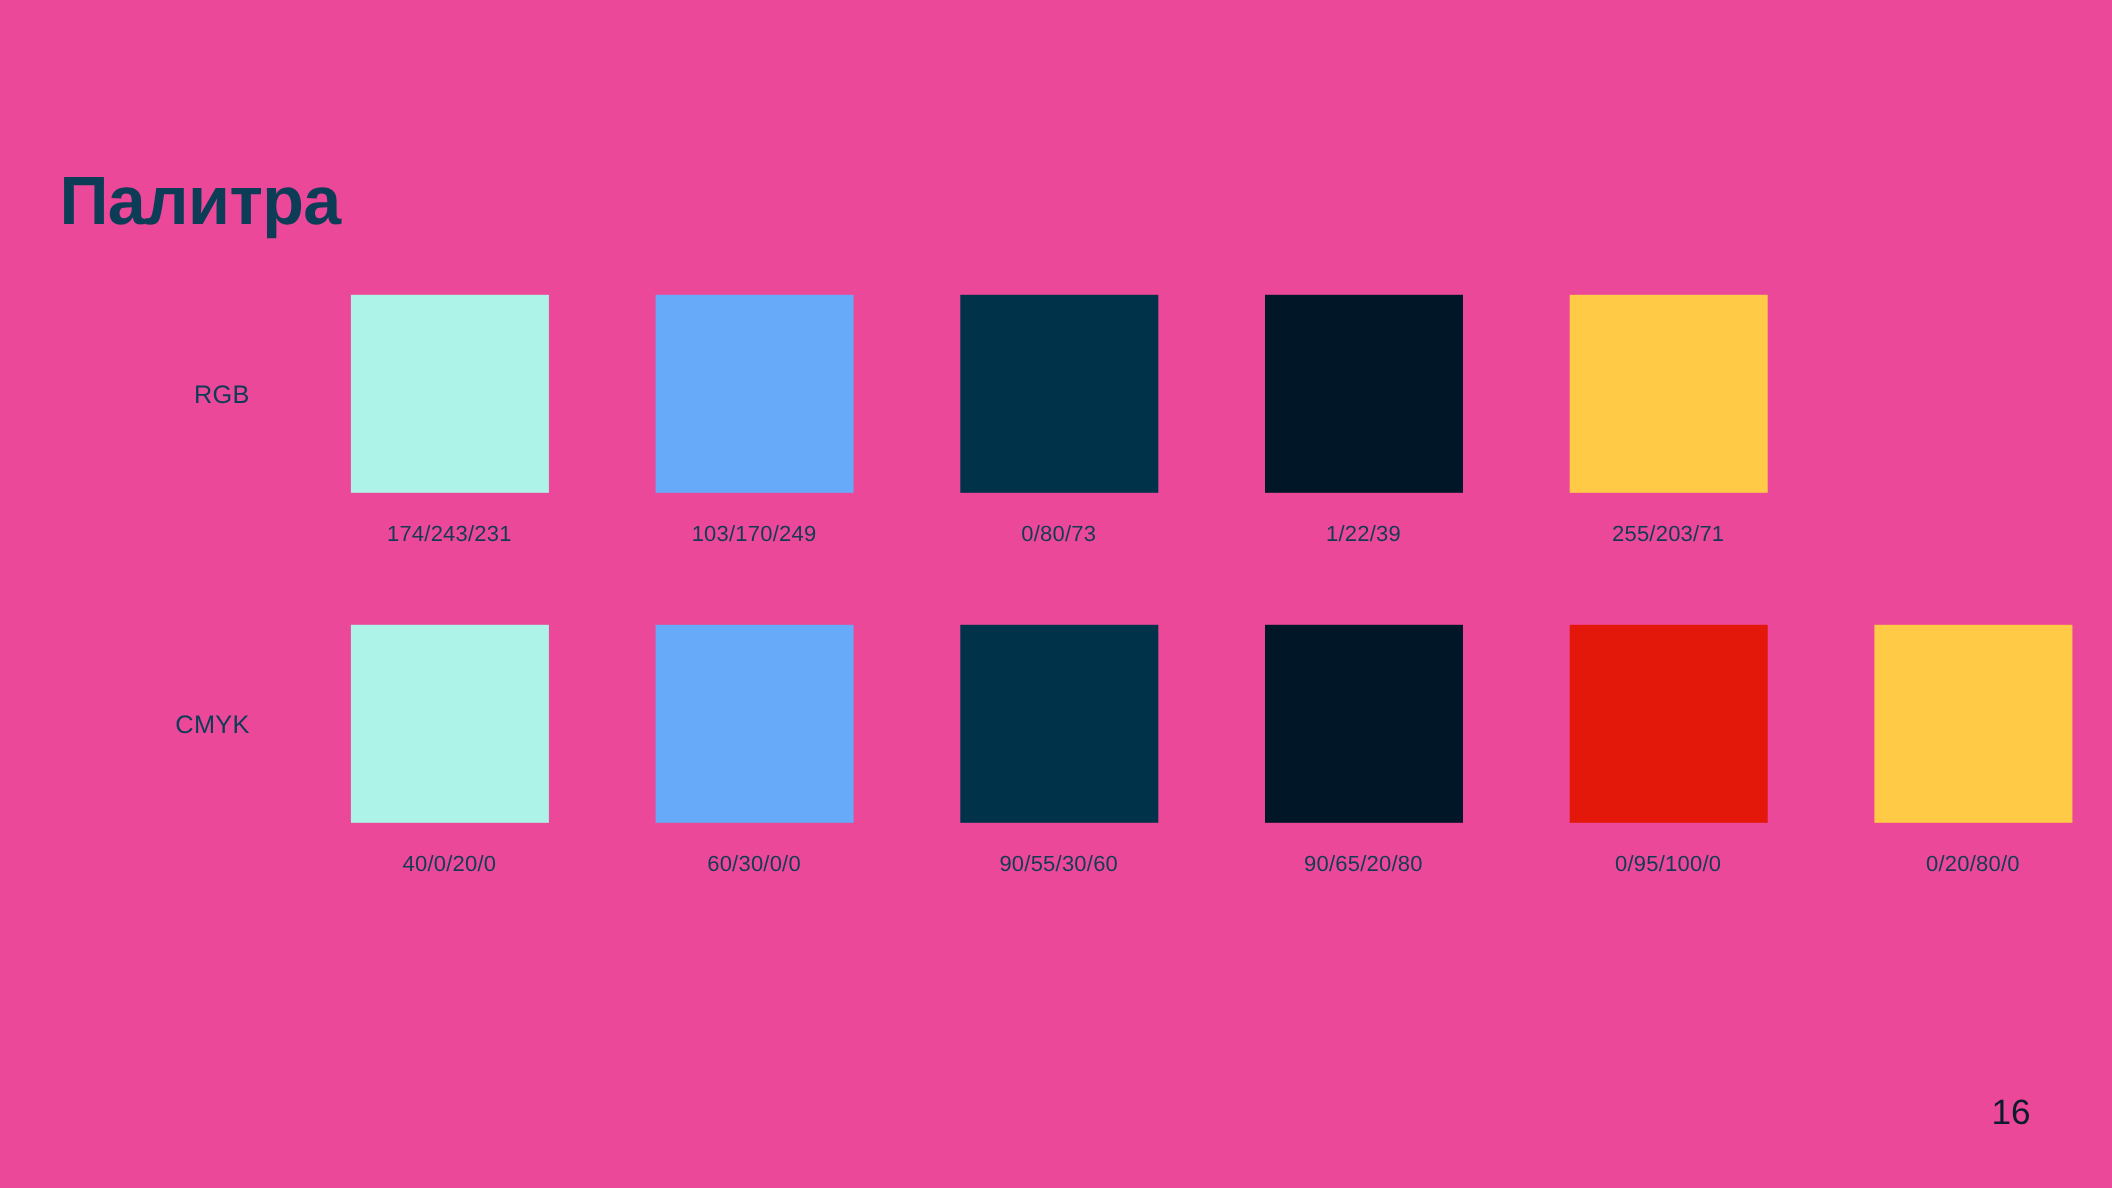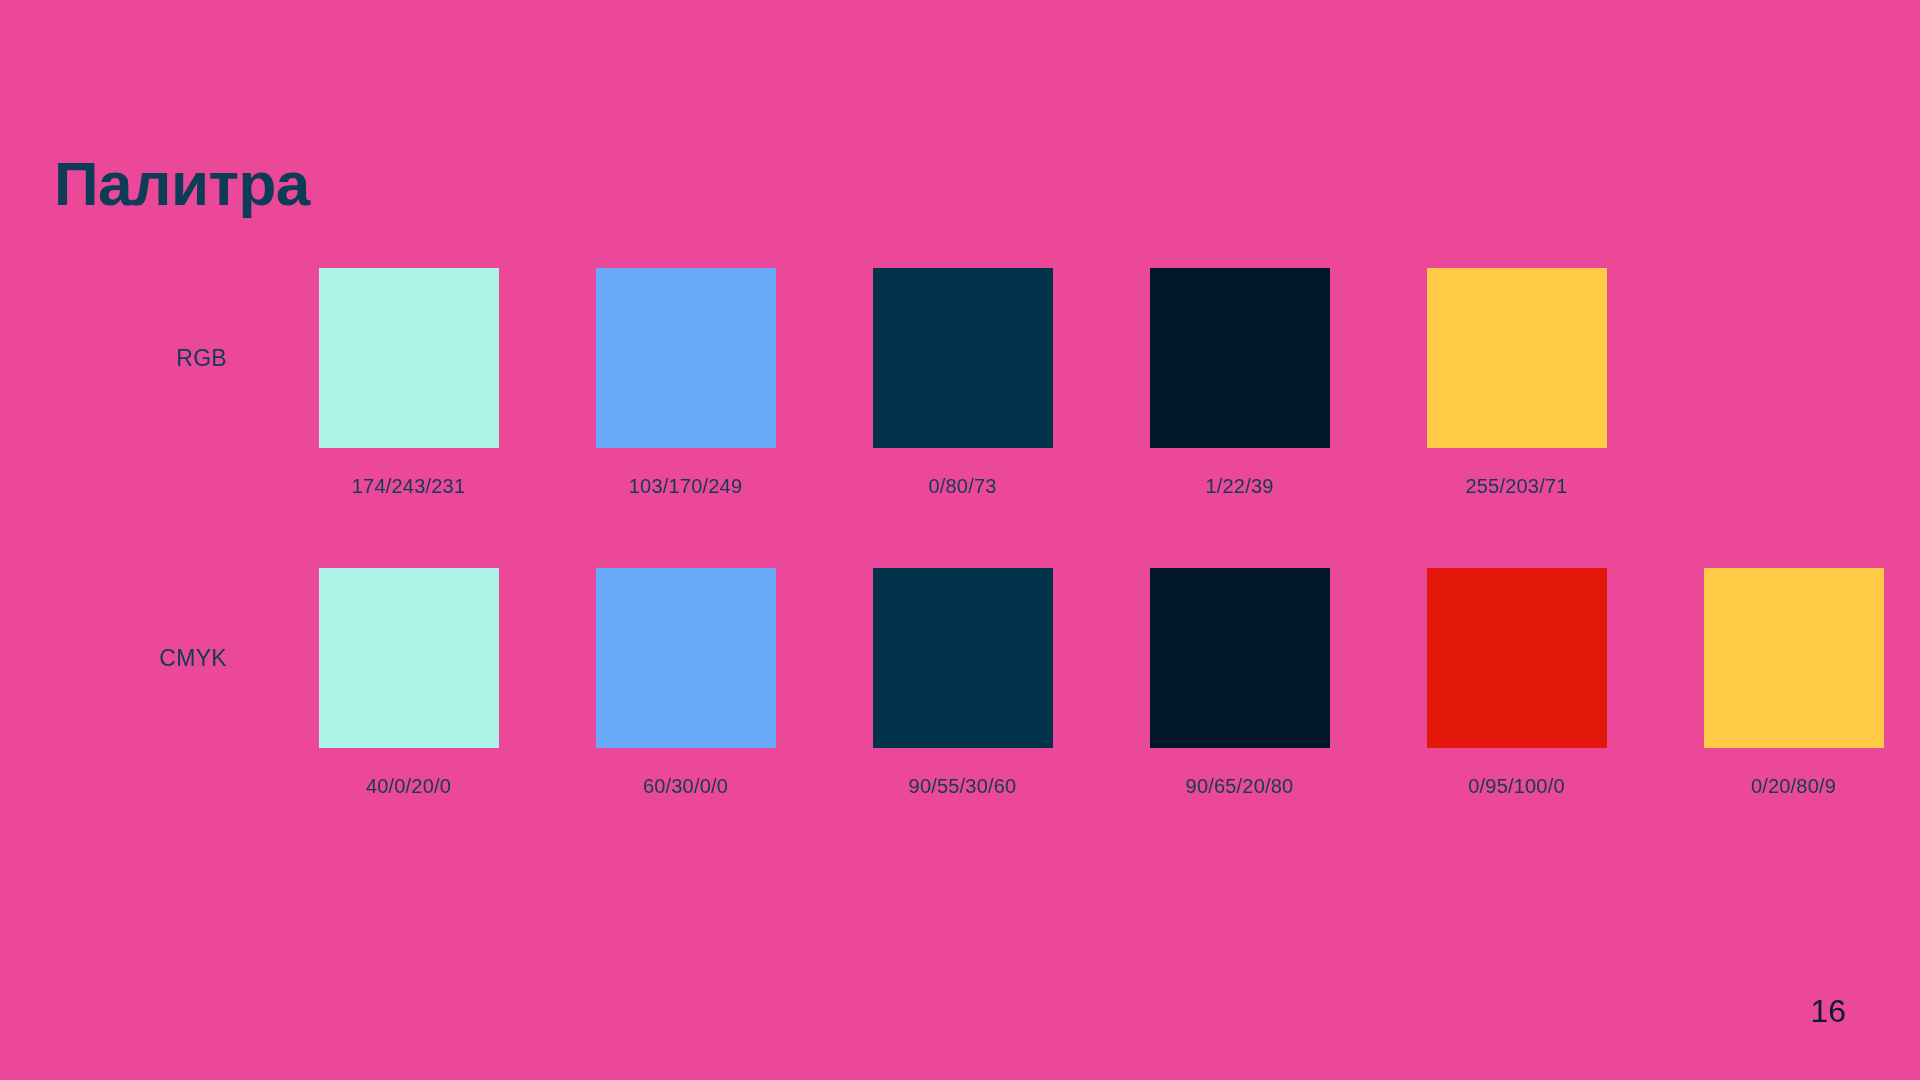"0/20/80/9" span.swatch-caption { text: 0/20/80/9 -> 0/20/80/0 }
